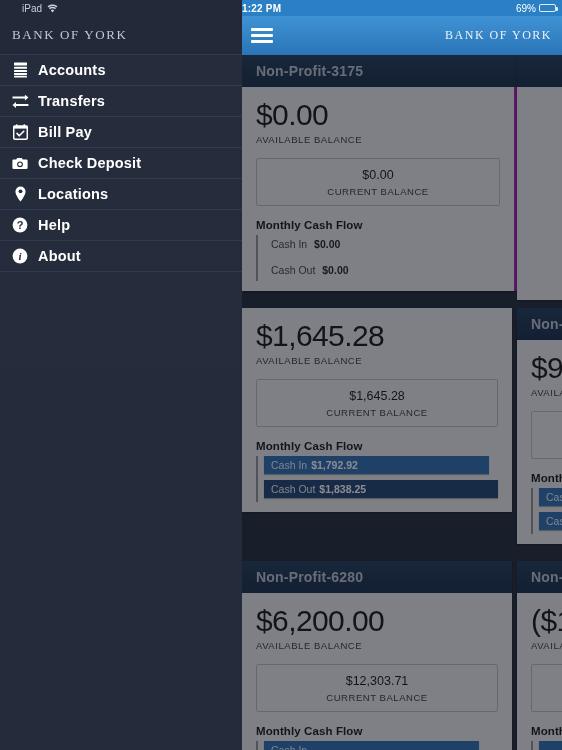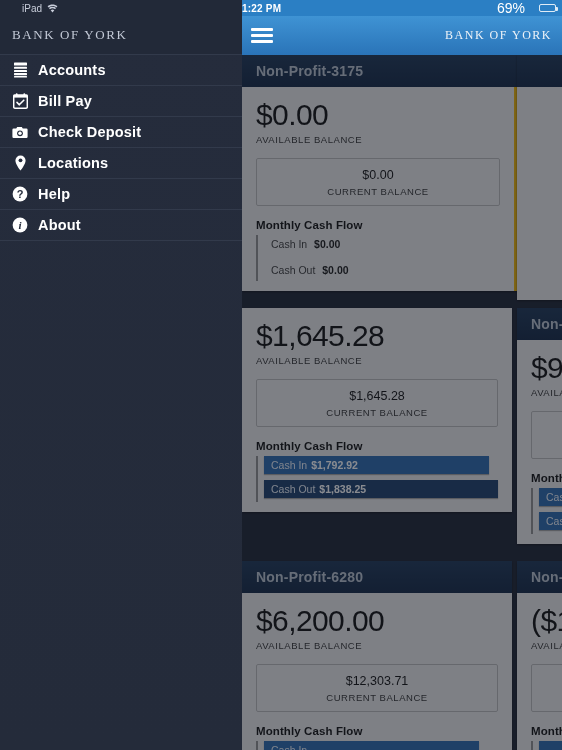"69%" .m-batt { font-size: 14px -> 10px; gap: 14px -> 3px }
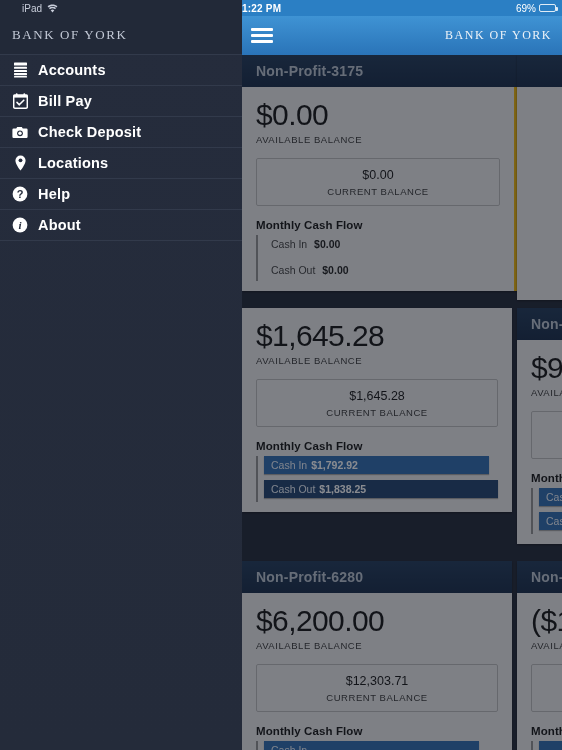"Non-Profit-3175" .card { background: #eab308 -> #a21caf }
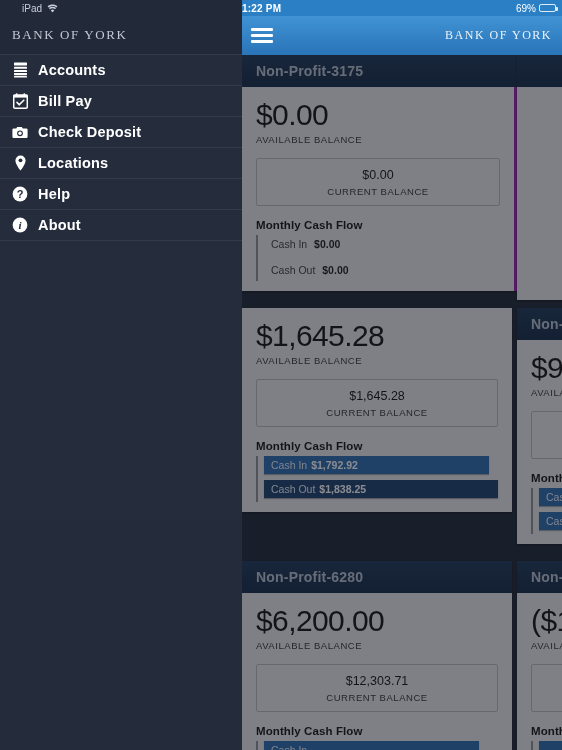"Transfers" div.sb-item { html: none -> <div> <span> <svg> <path></path> <path></path> </svg> </span> <span>Transfers</span> </div> }
